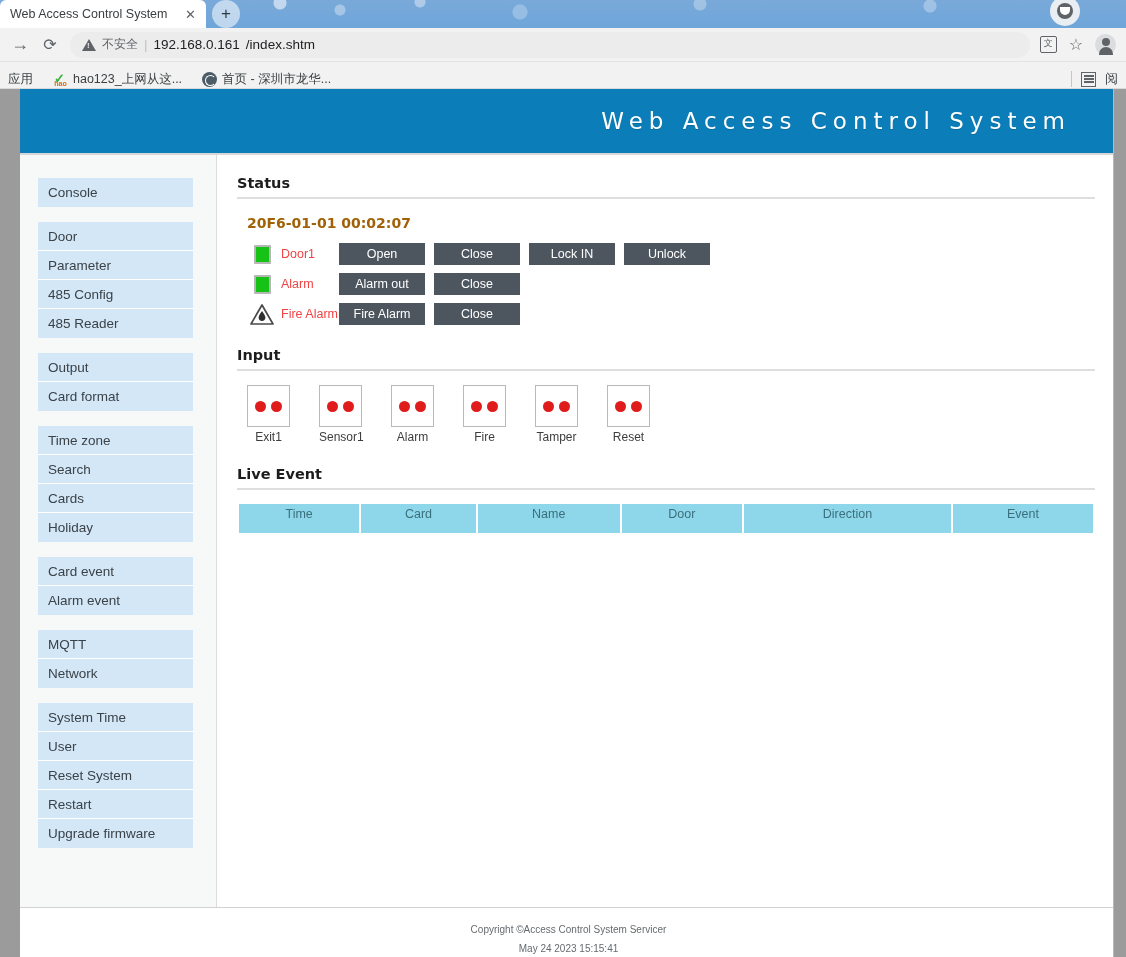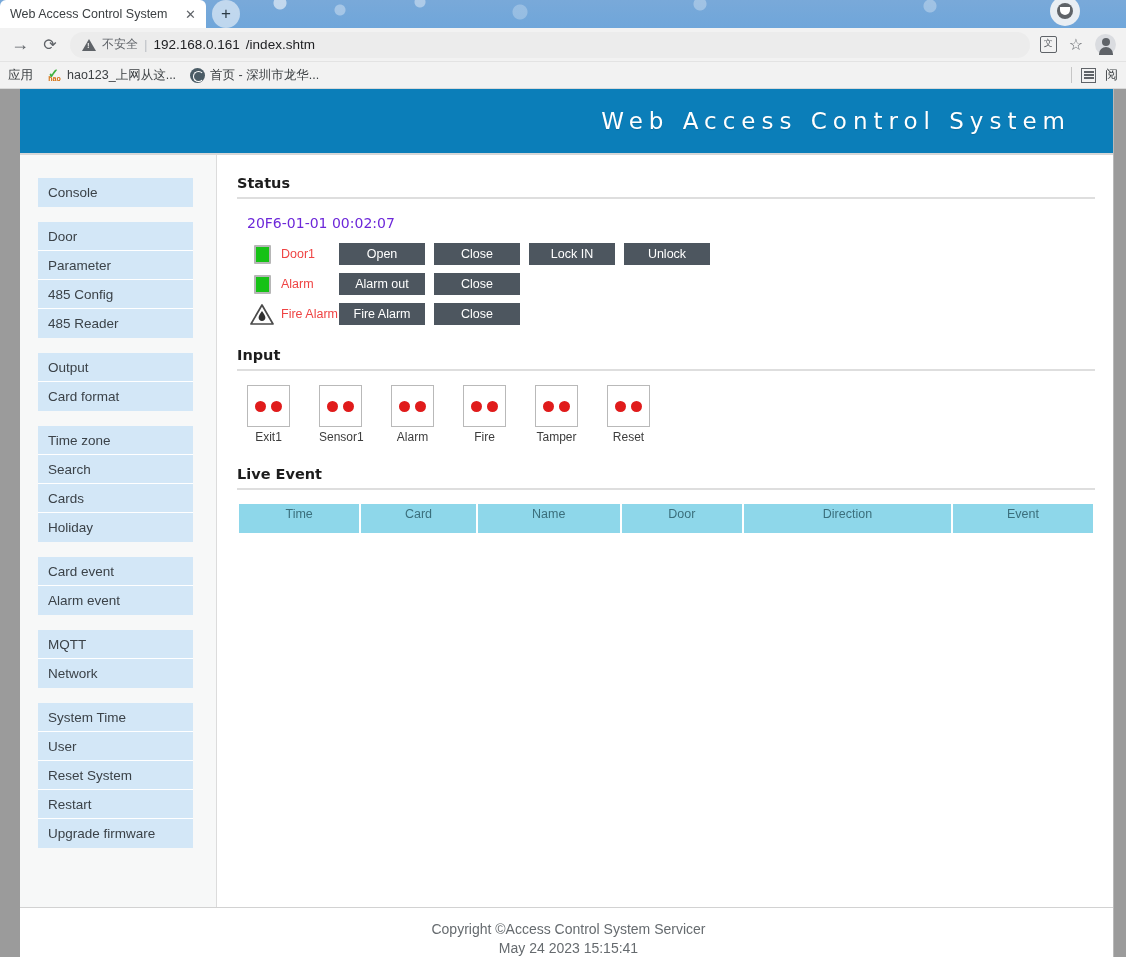"应用" .bookmarks { align-items: center -> flex-end; gap: 14px -> 20px }
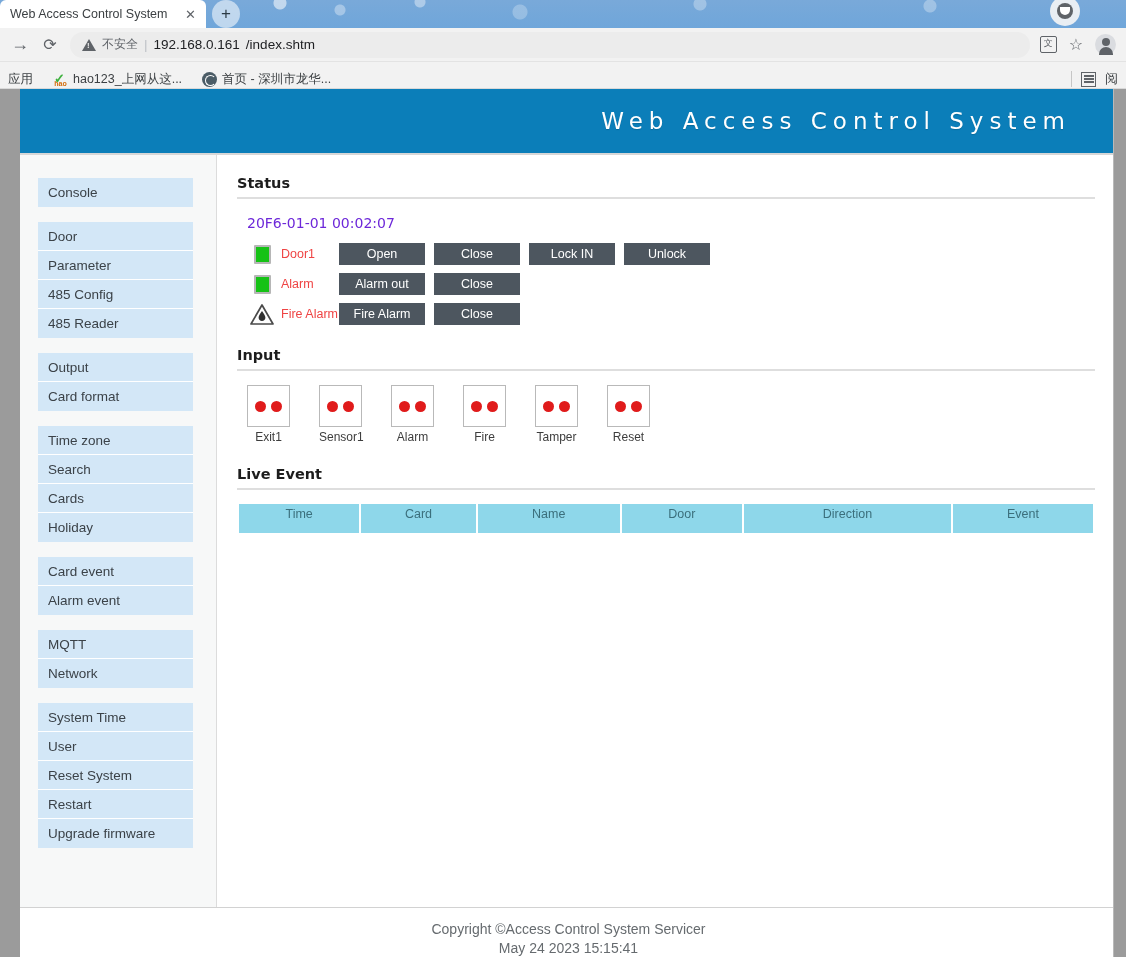"20F6-01-01 00:02:07" .clock { color: #6d28d9 -> #a16207; font-weight: normal -> bold }
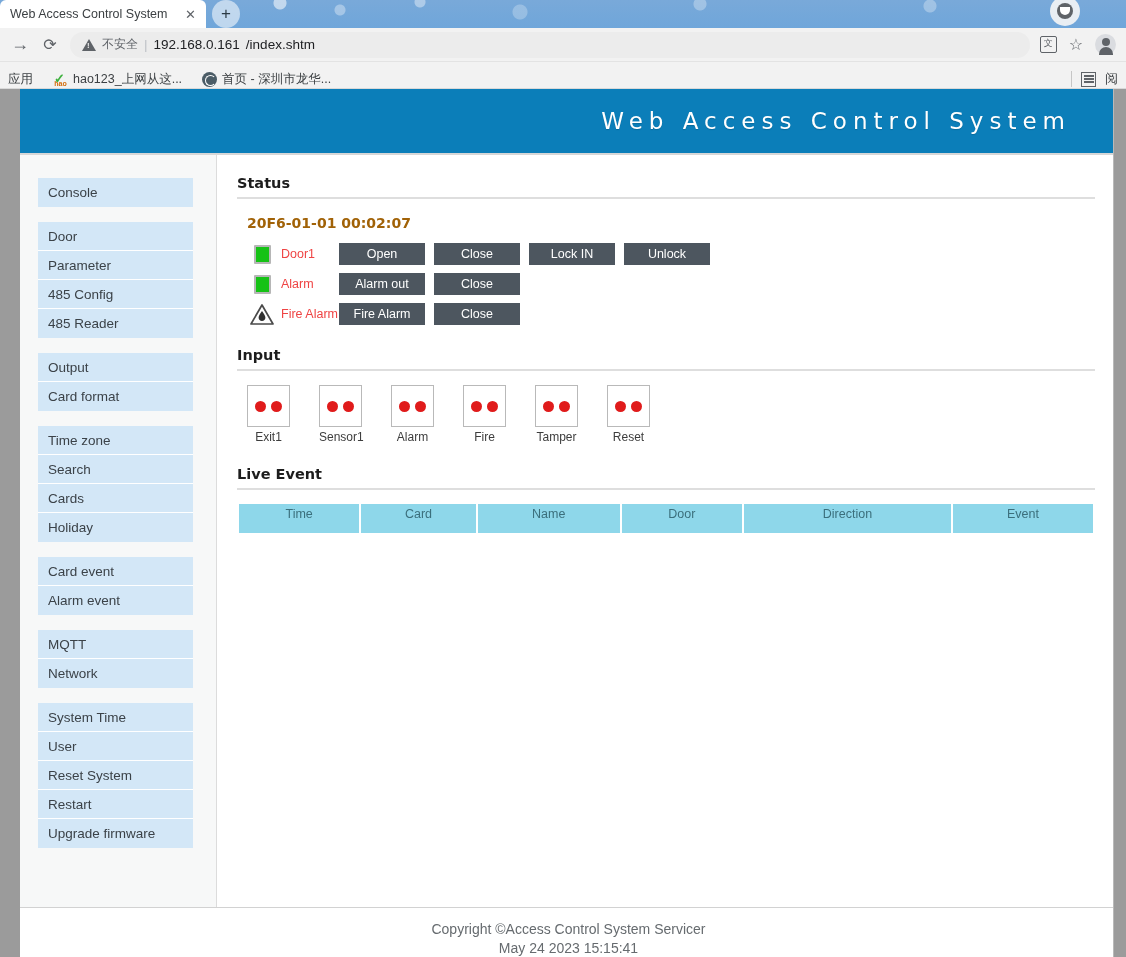"Copyright ©Access Control System" .footer { font-size: 14px -> 10px }
